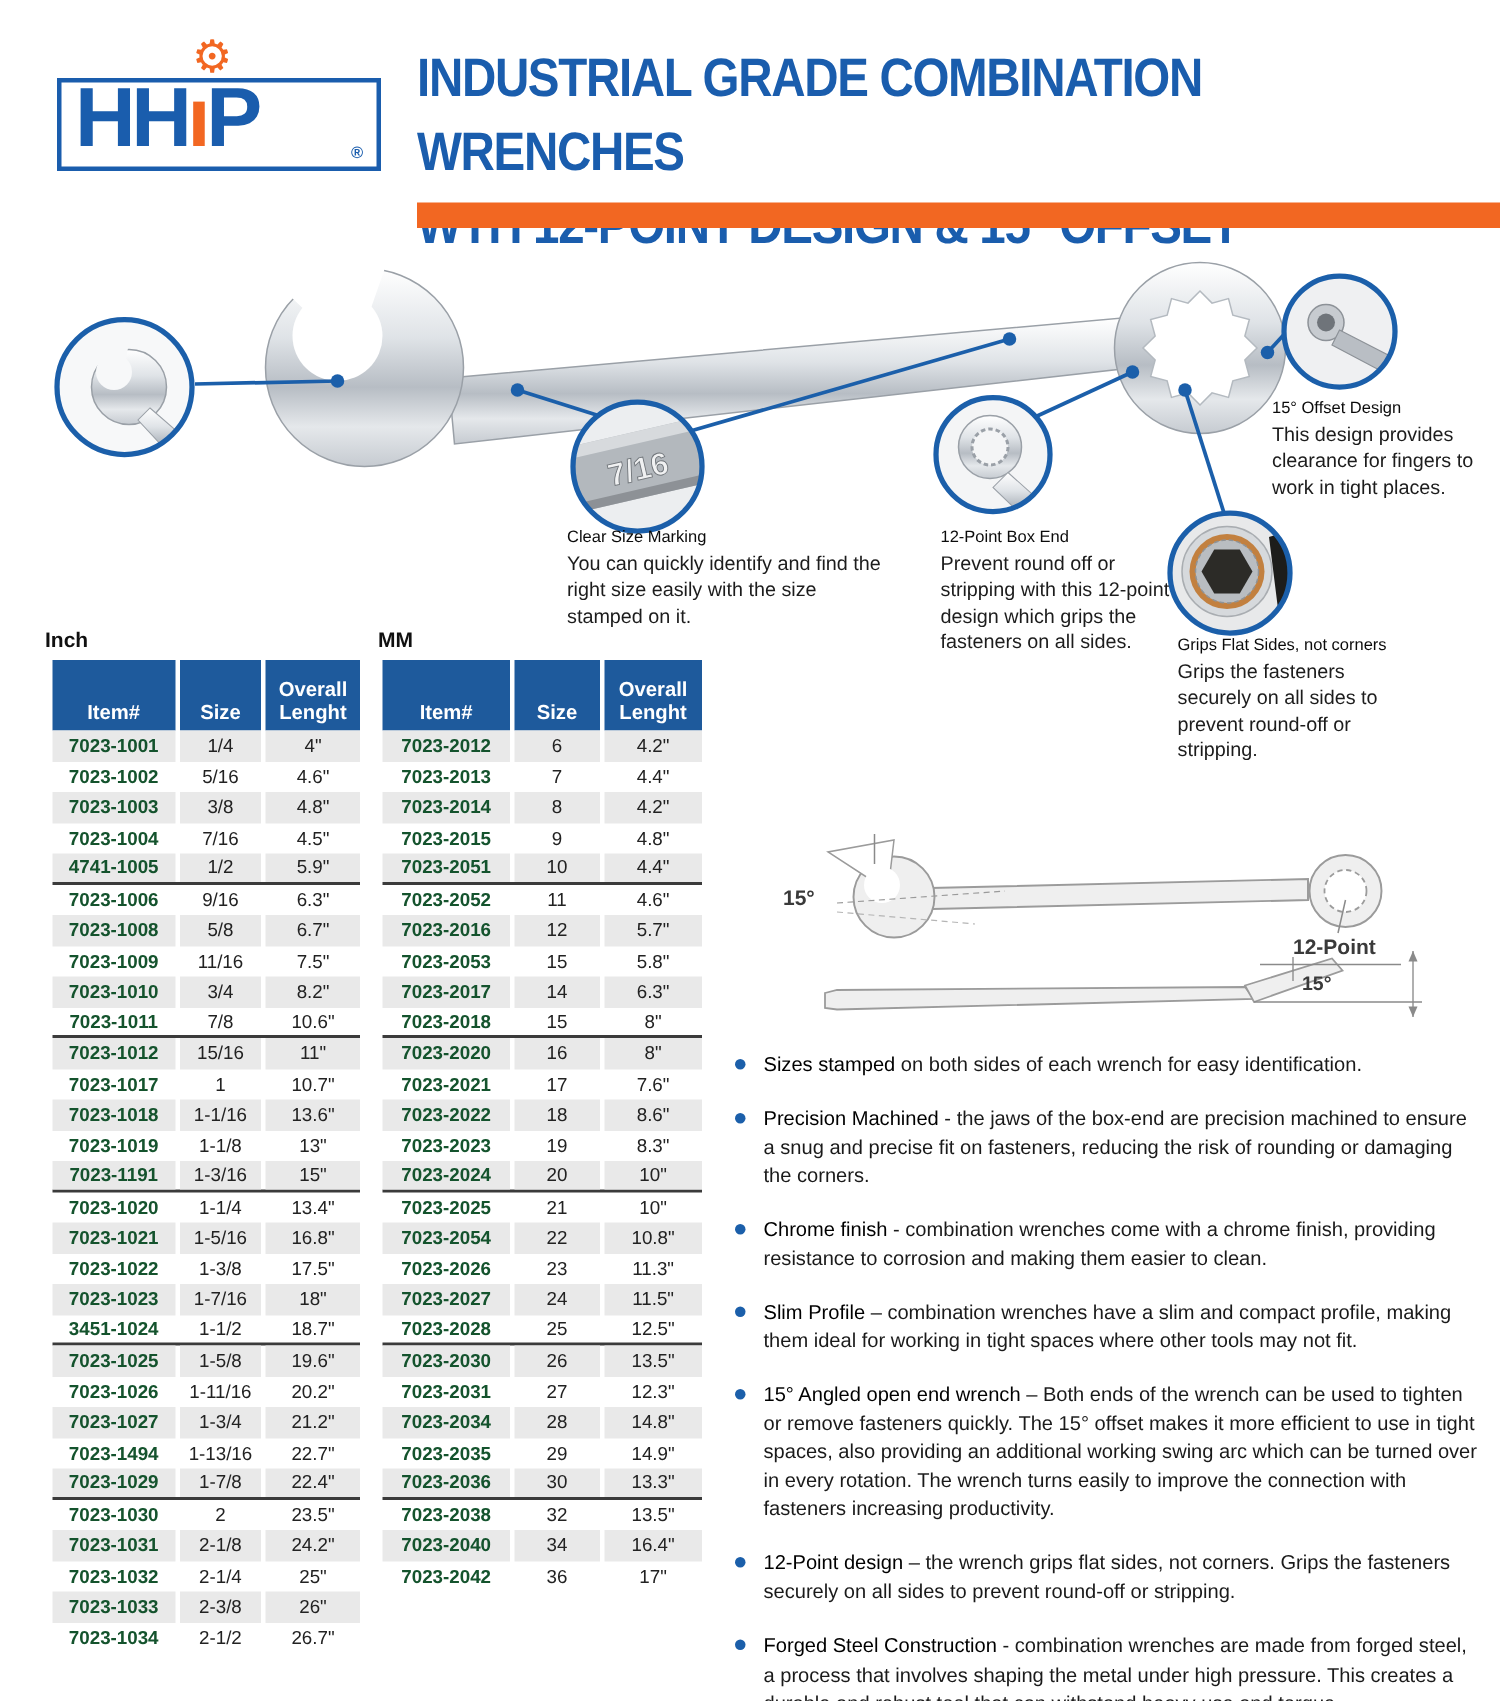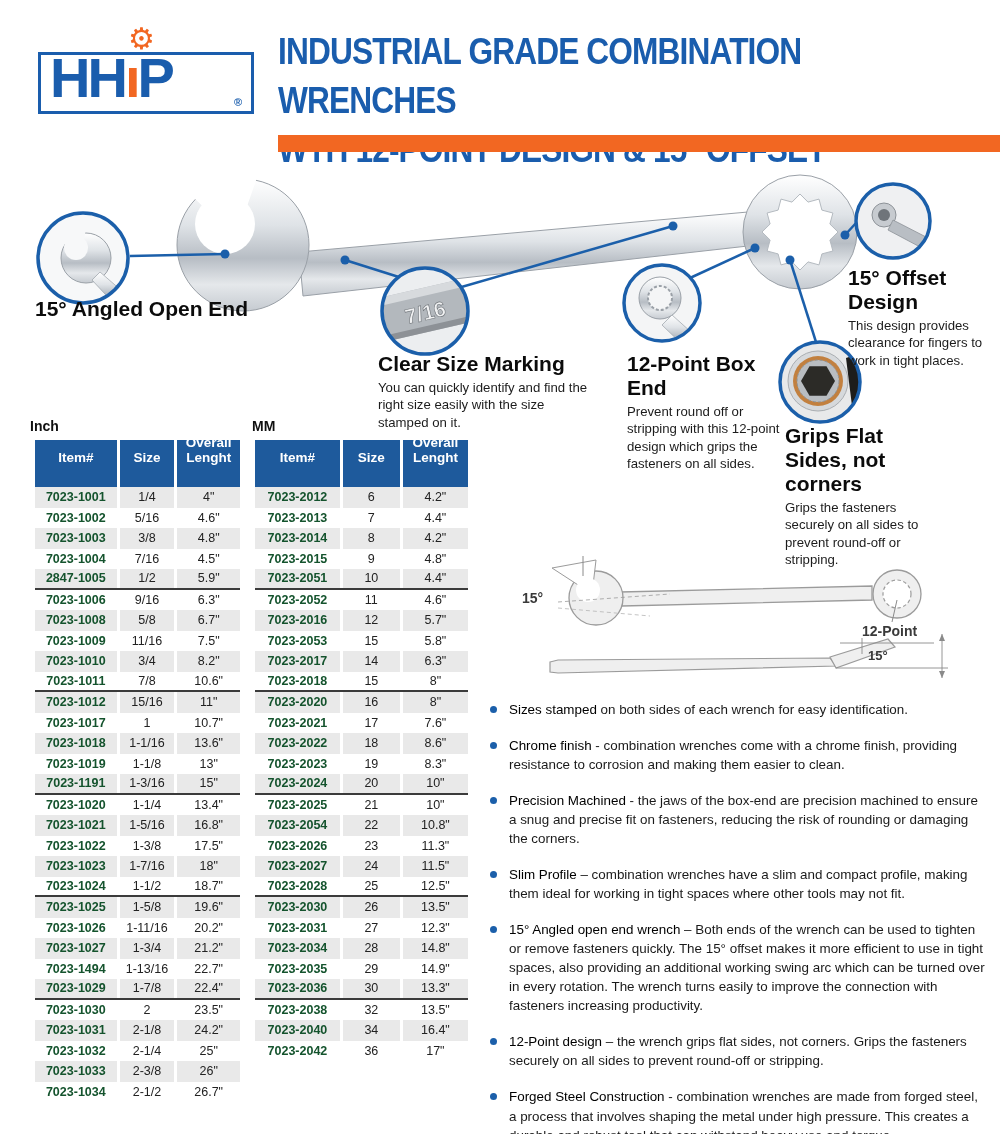"15° Offset Design" .co-title { font-size: 21px -> 11px; font-weight: bold -> normal }
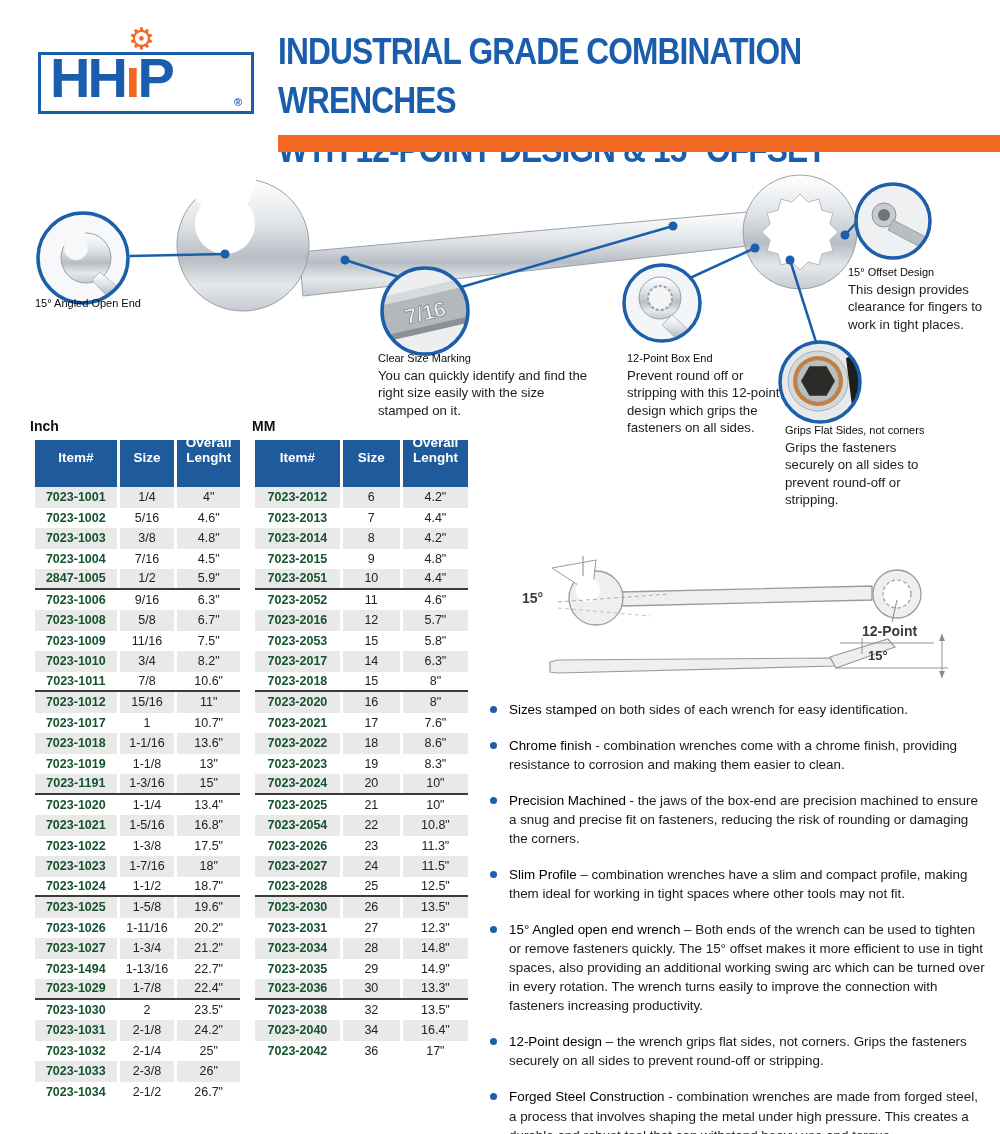"15° Angled Open End" div.co-title { html: <div>15° Angled Open End</div> -> none }
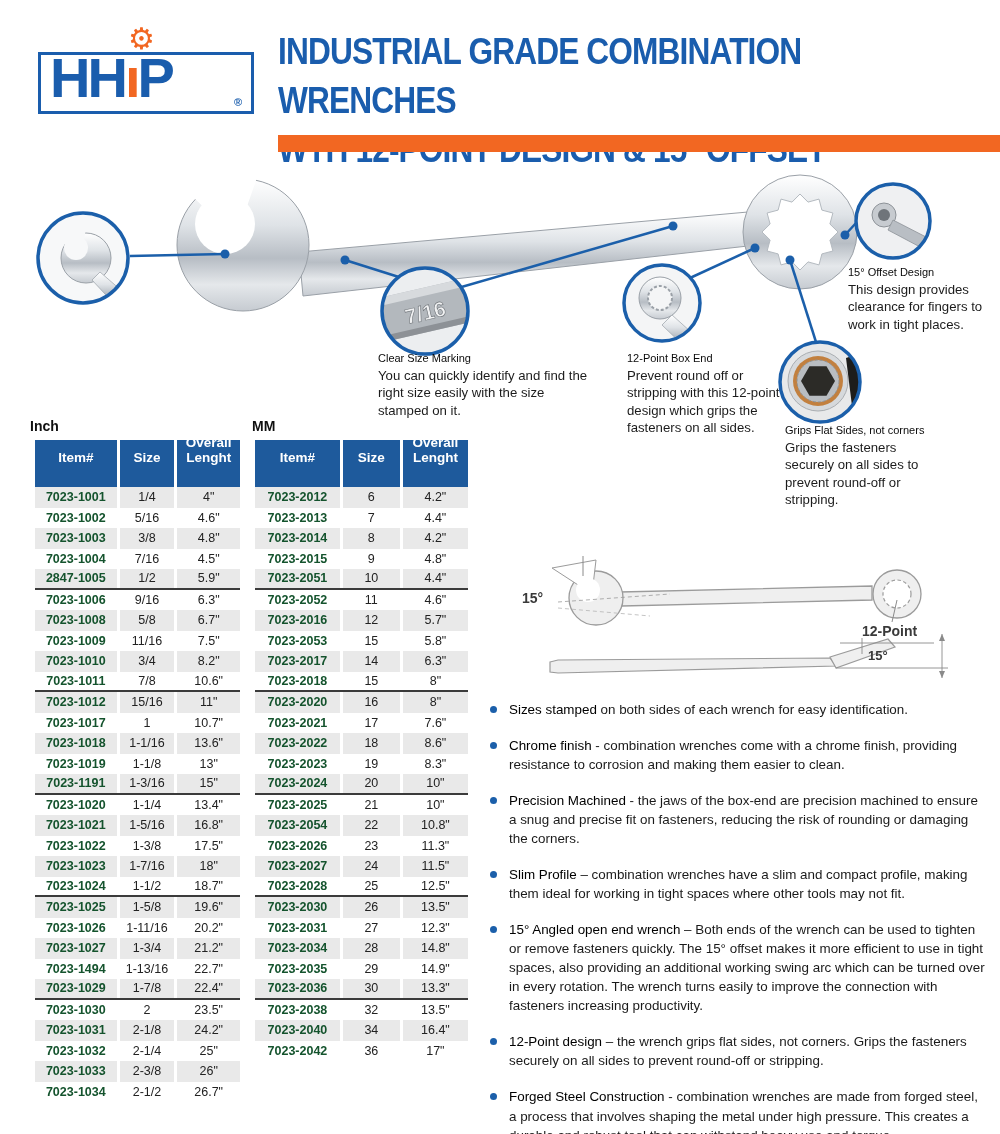"Overall Lenght" .th { padding-bottom: 22px -> 5px }
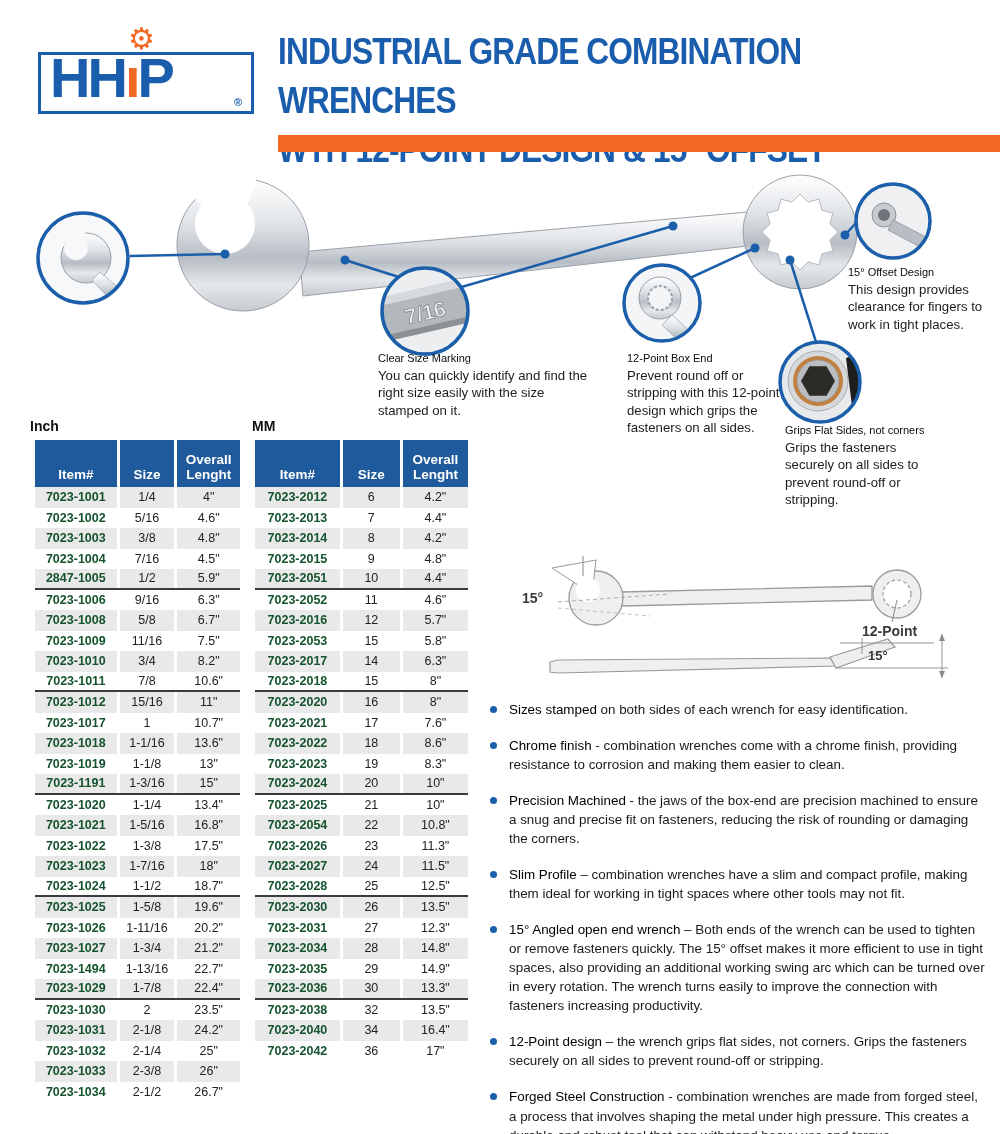"2847-1005" div.tcell { text: 2847-1005 -> 4741-1005 }
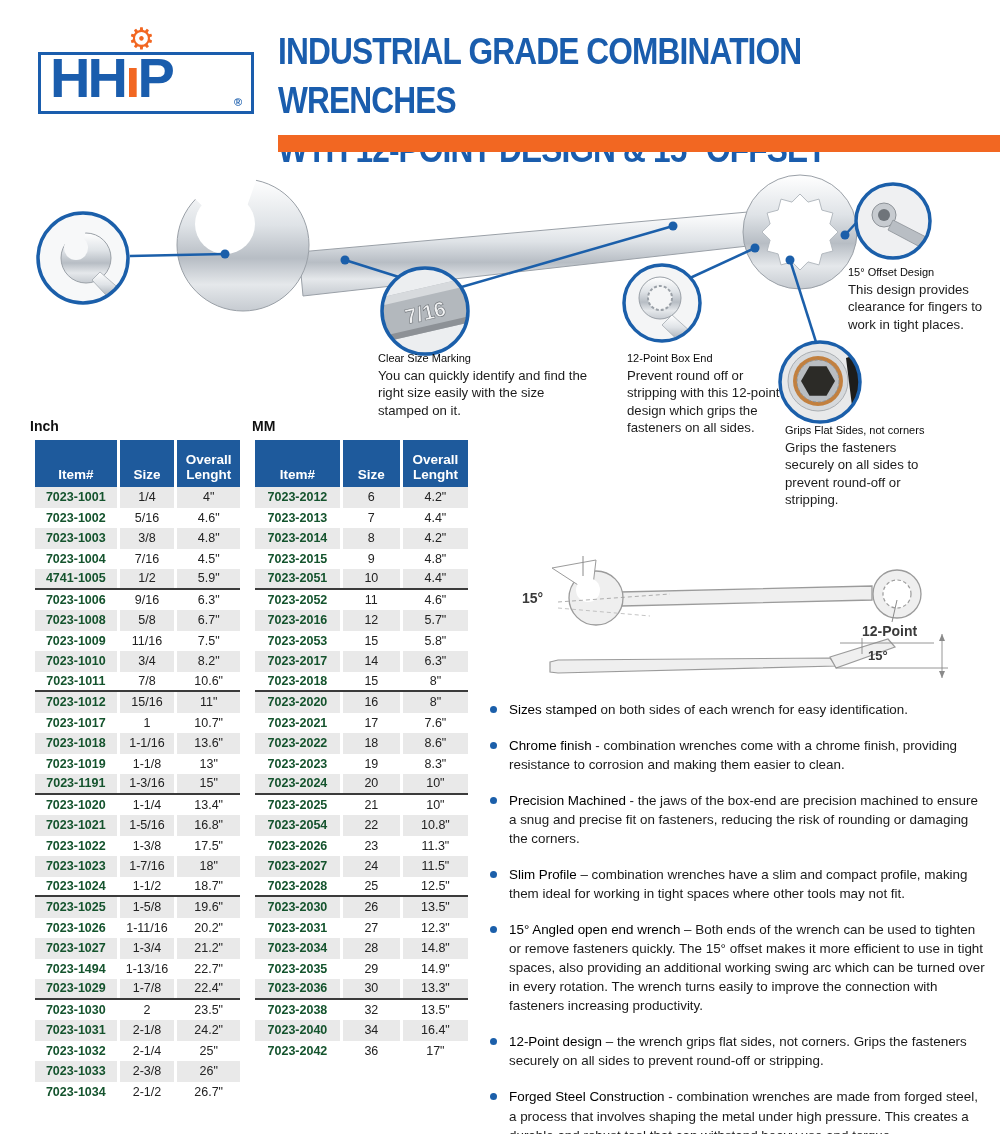"Chrome finish - combination wrenches" div.feat { order: before "Precision Machined - the jaws" -> after "Precision Machined - the jaws" }
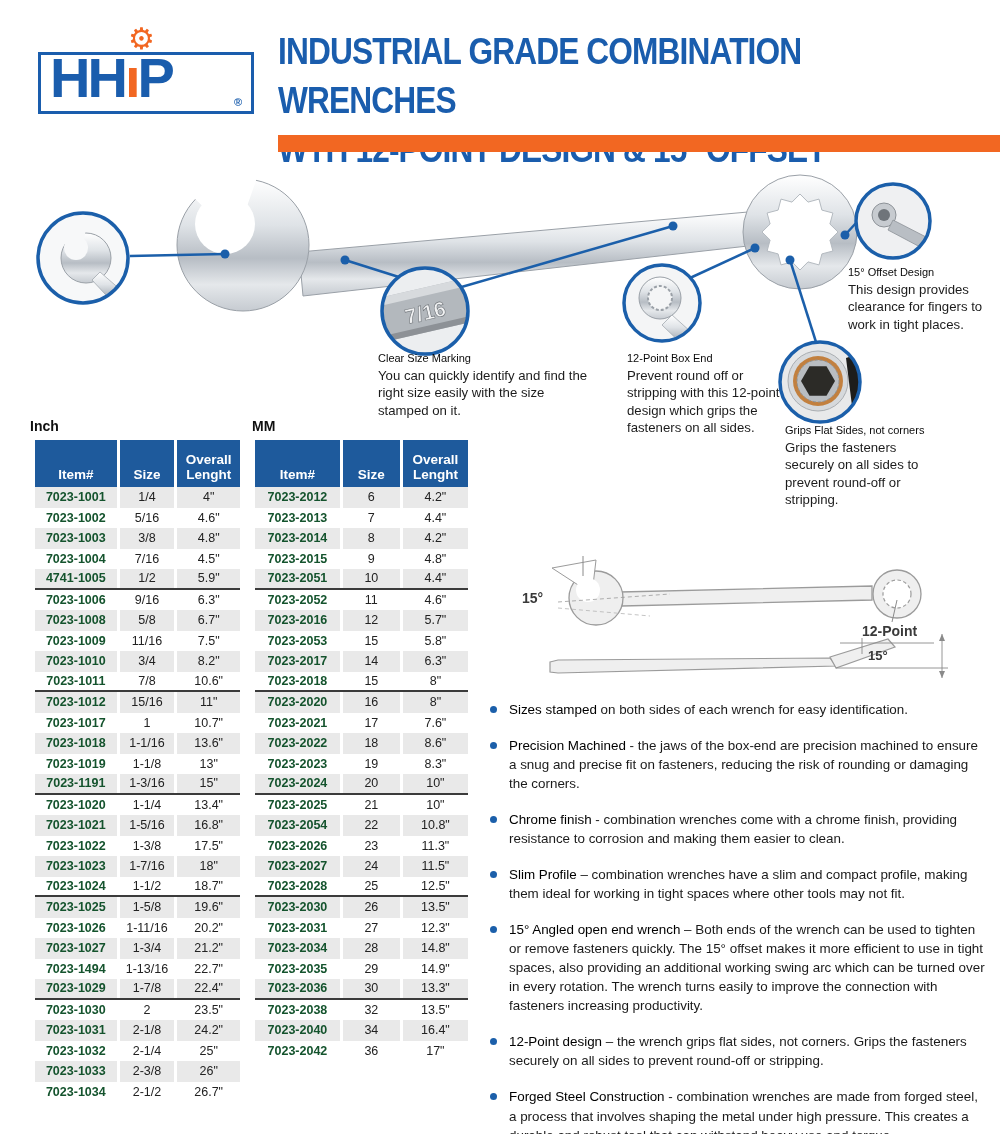"7023-1024" div.tcell { text: 7023-1024 -> 3451-1024 }
